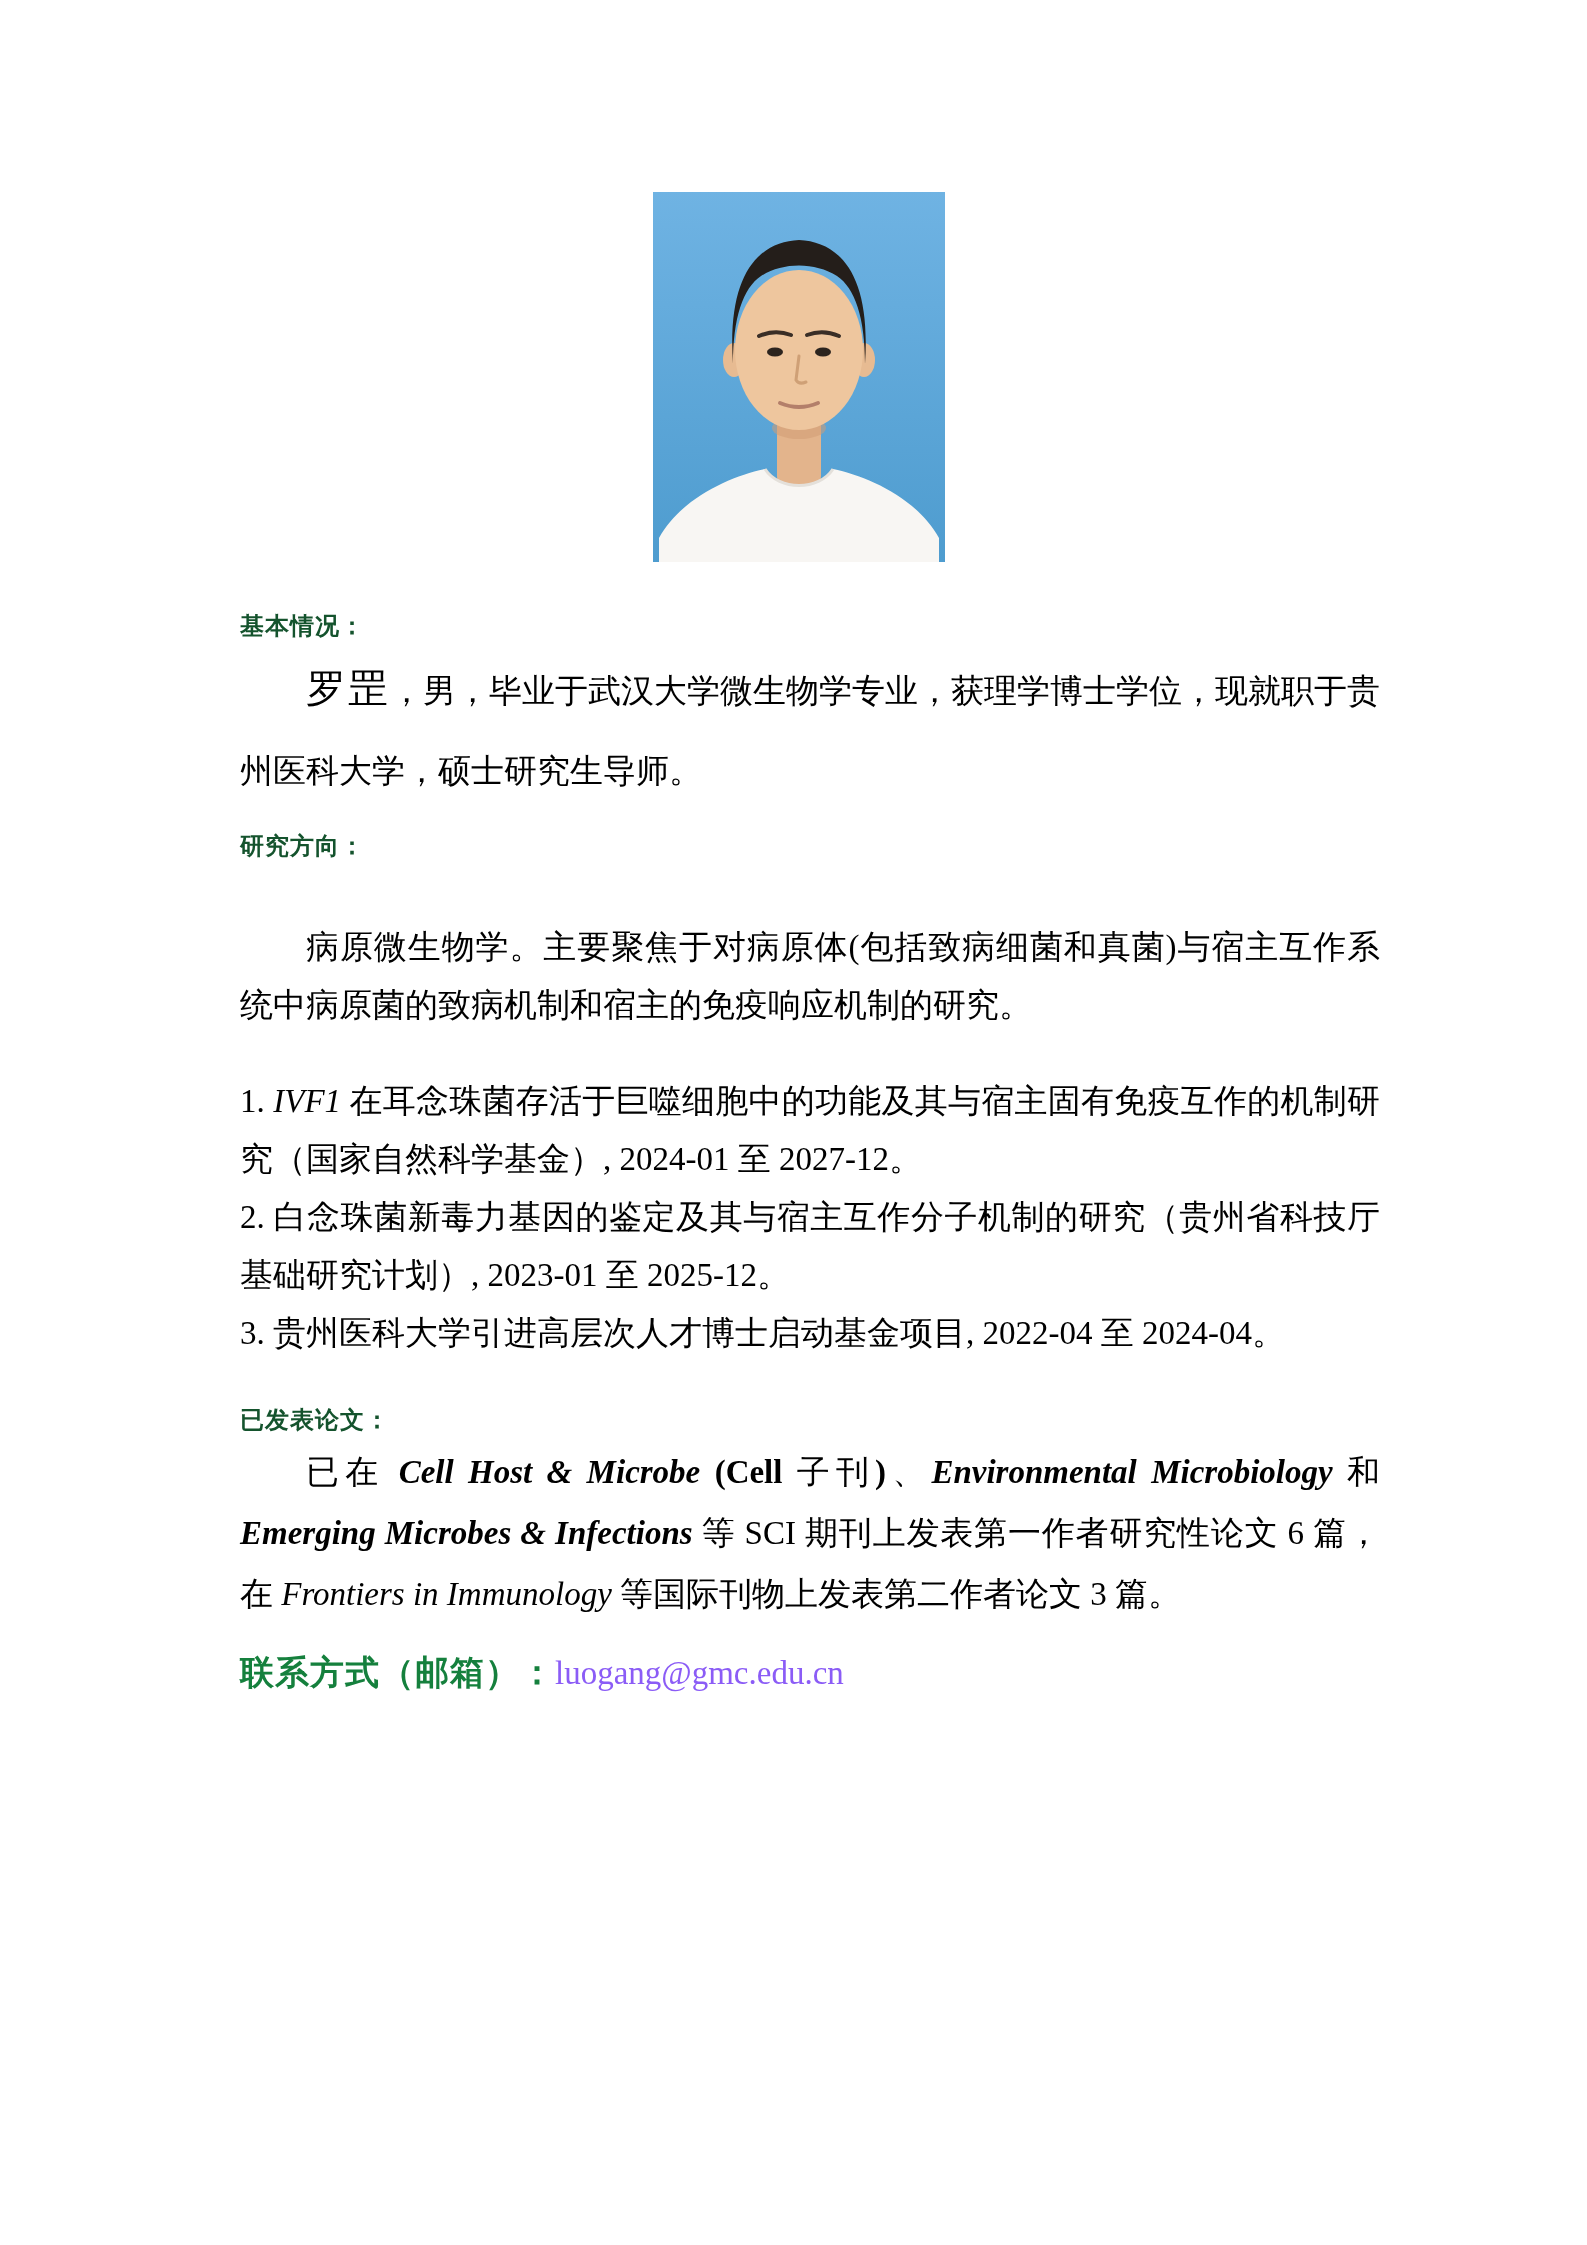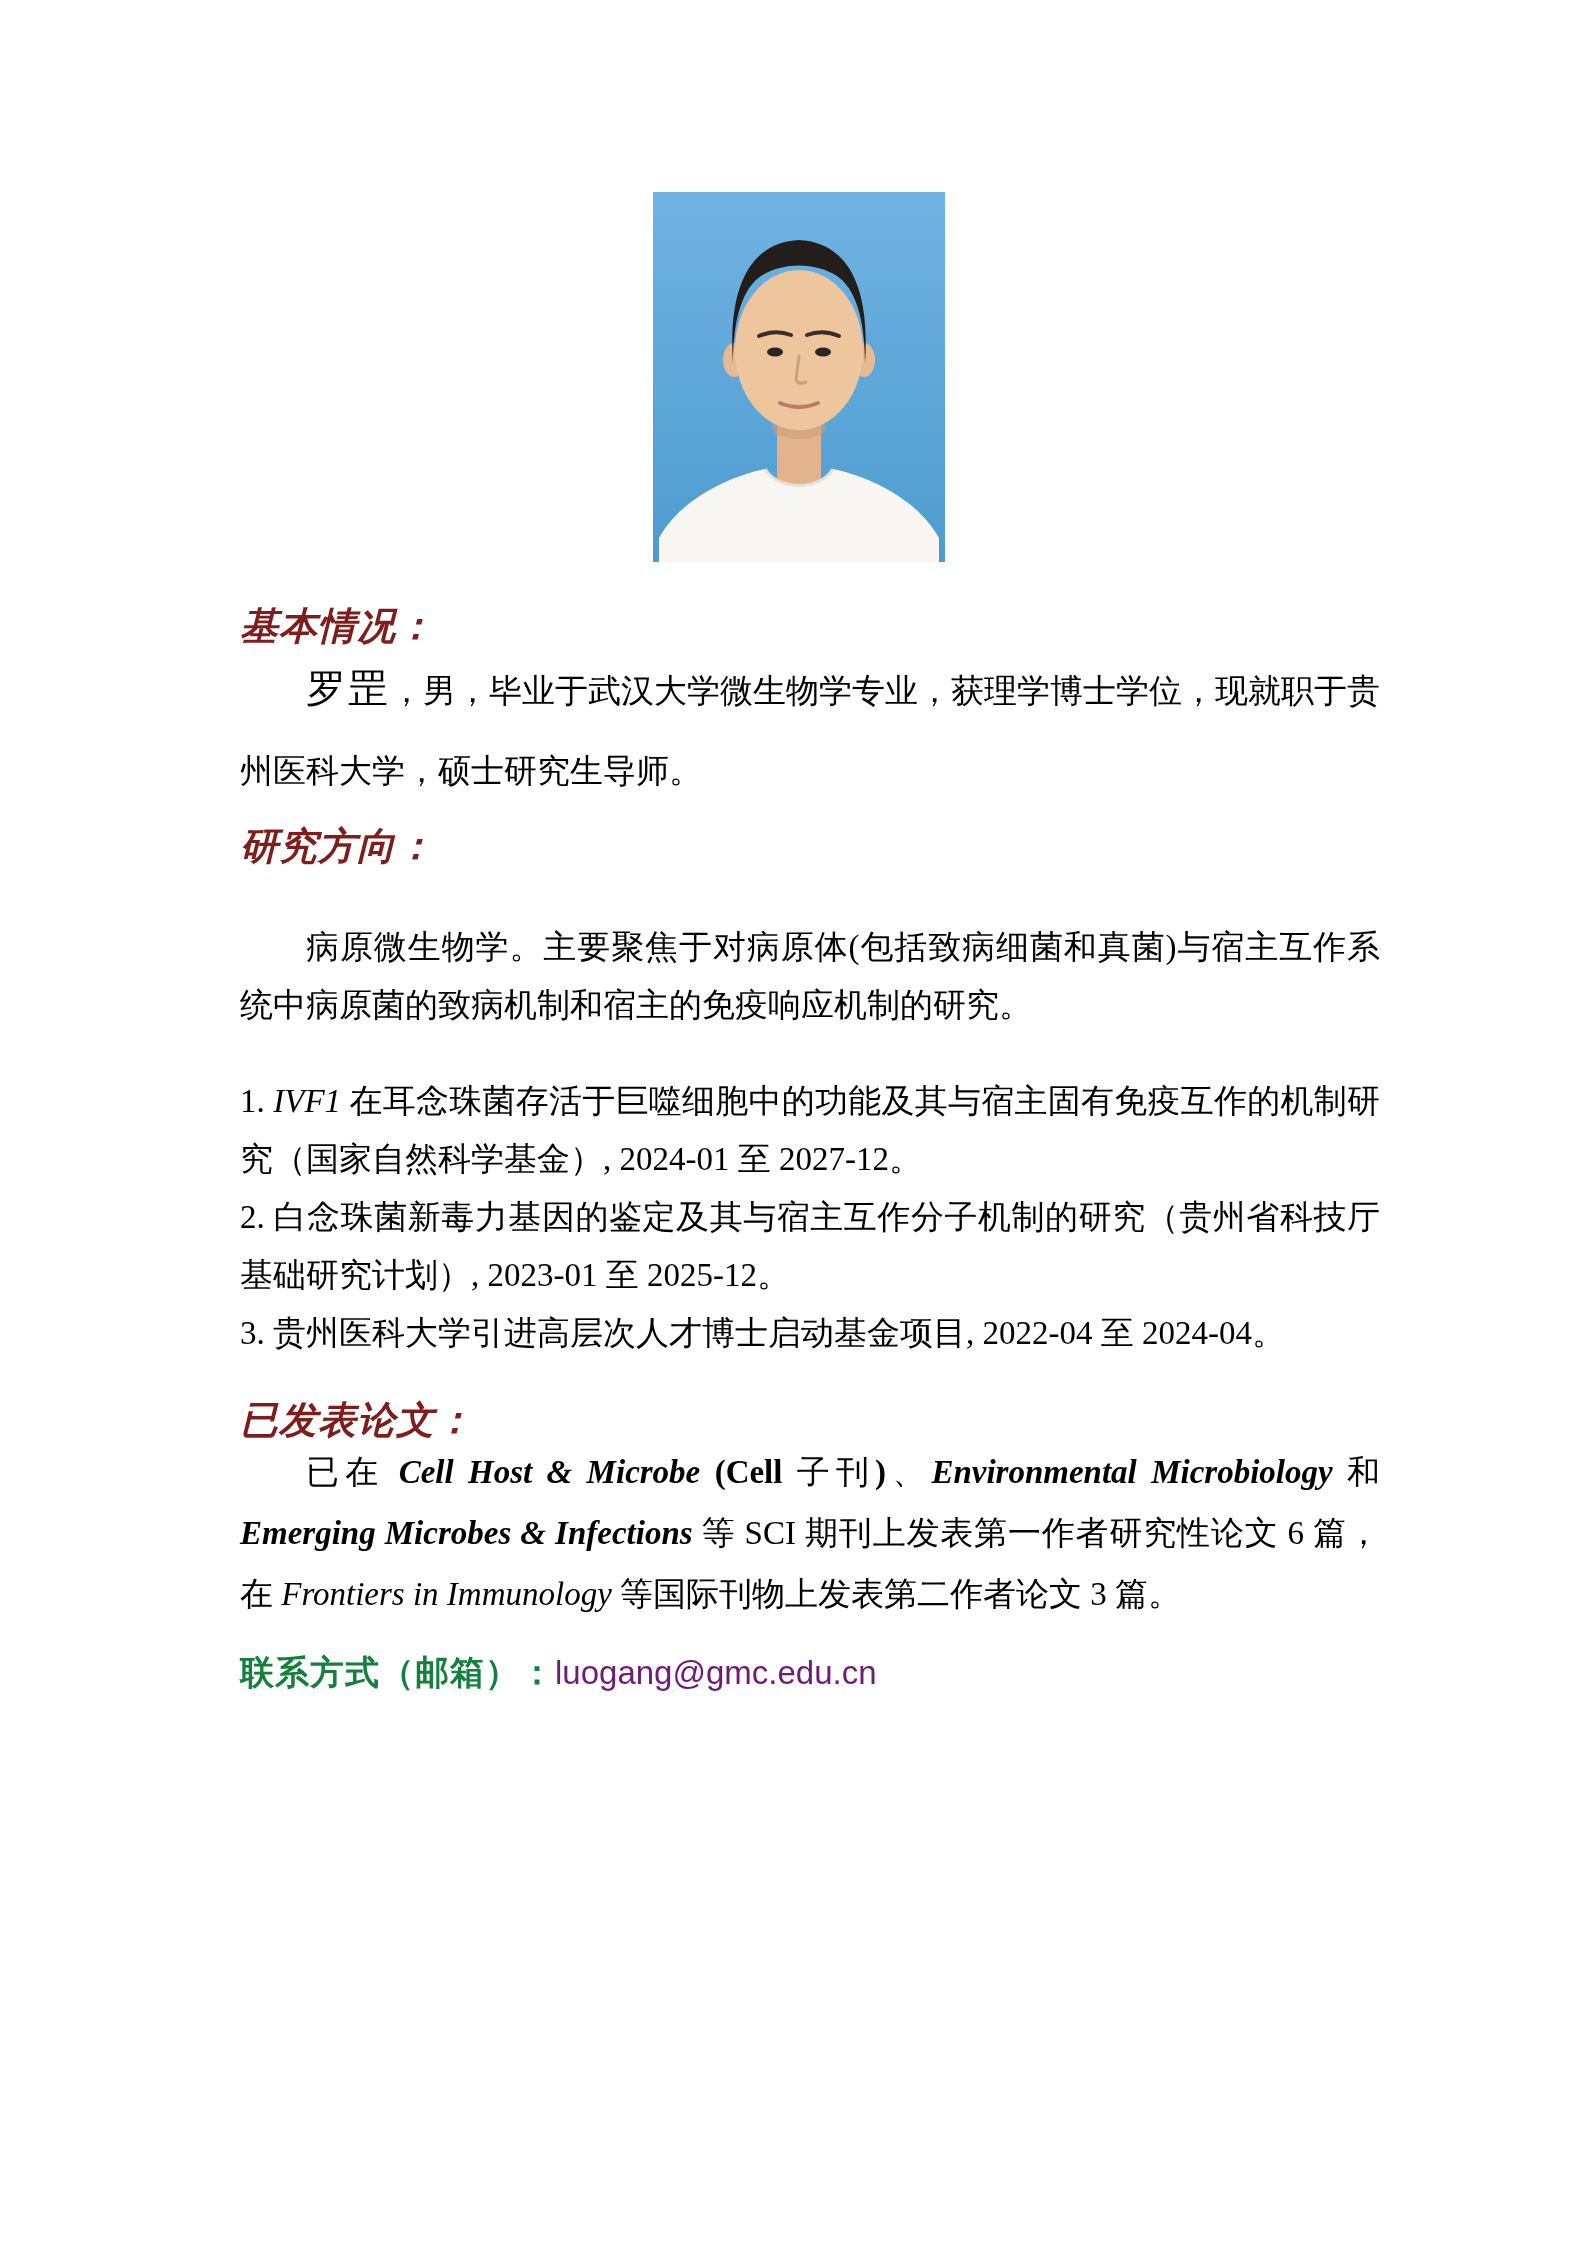"基本情况：" .h { color: #7f1d1d -> #14532d; font-size: 38px -> 24px; font-style: italic -> none }
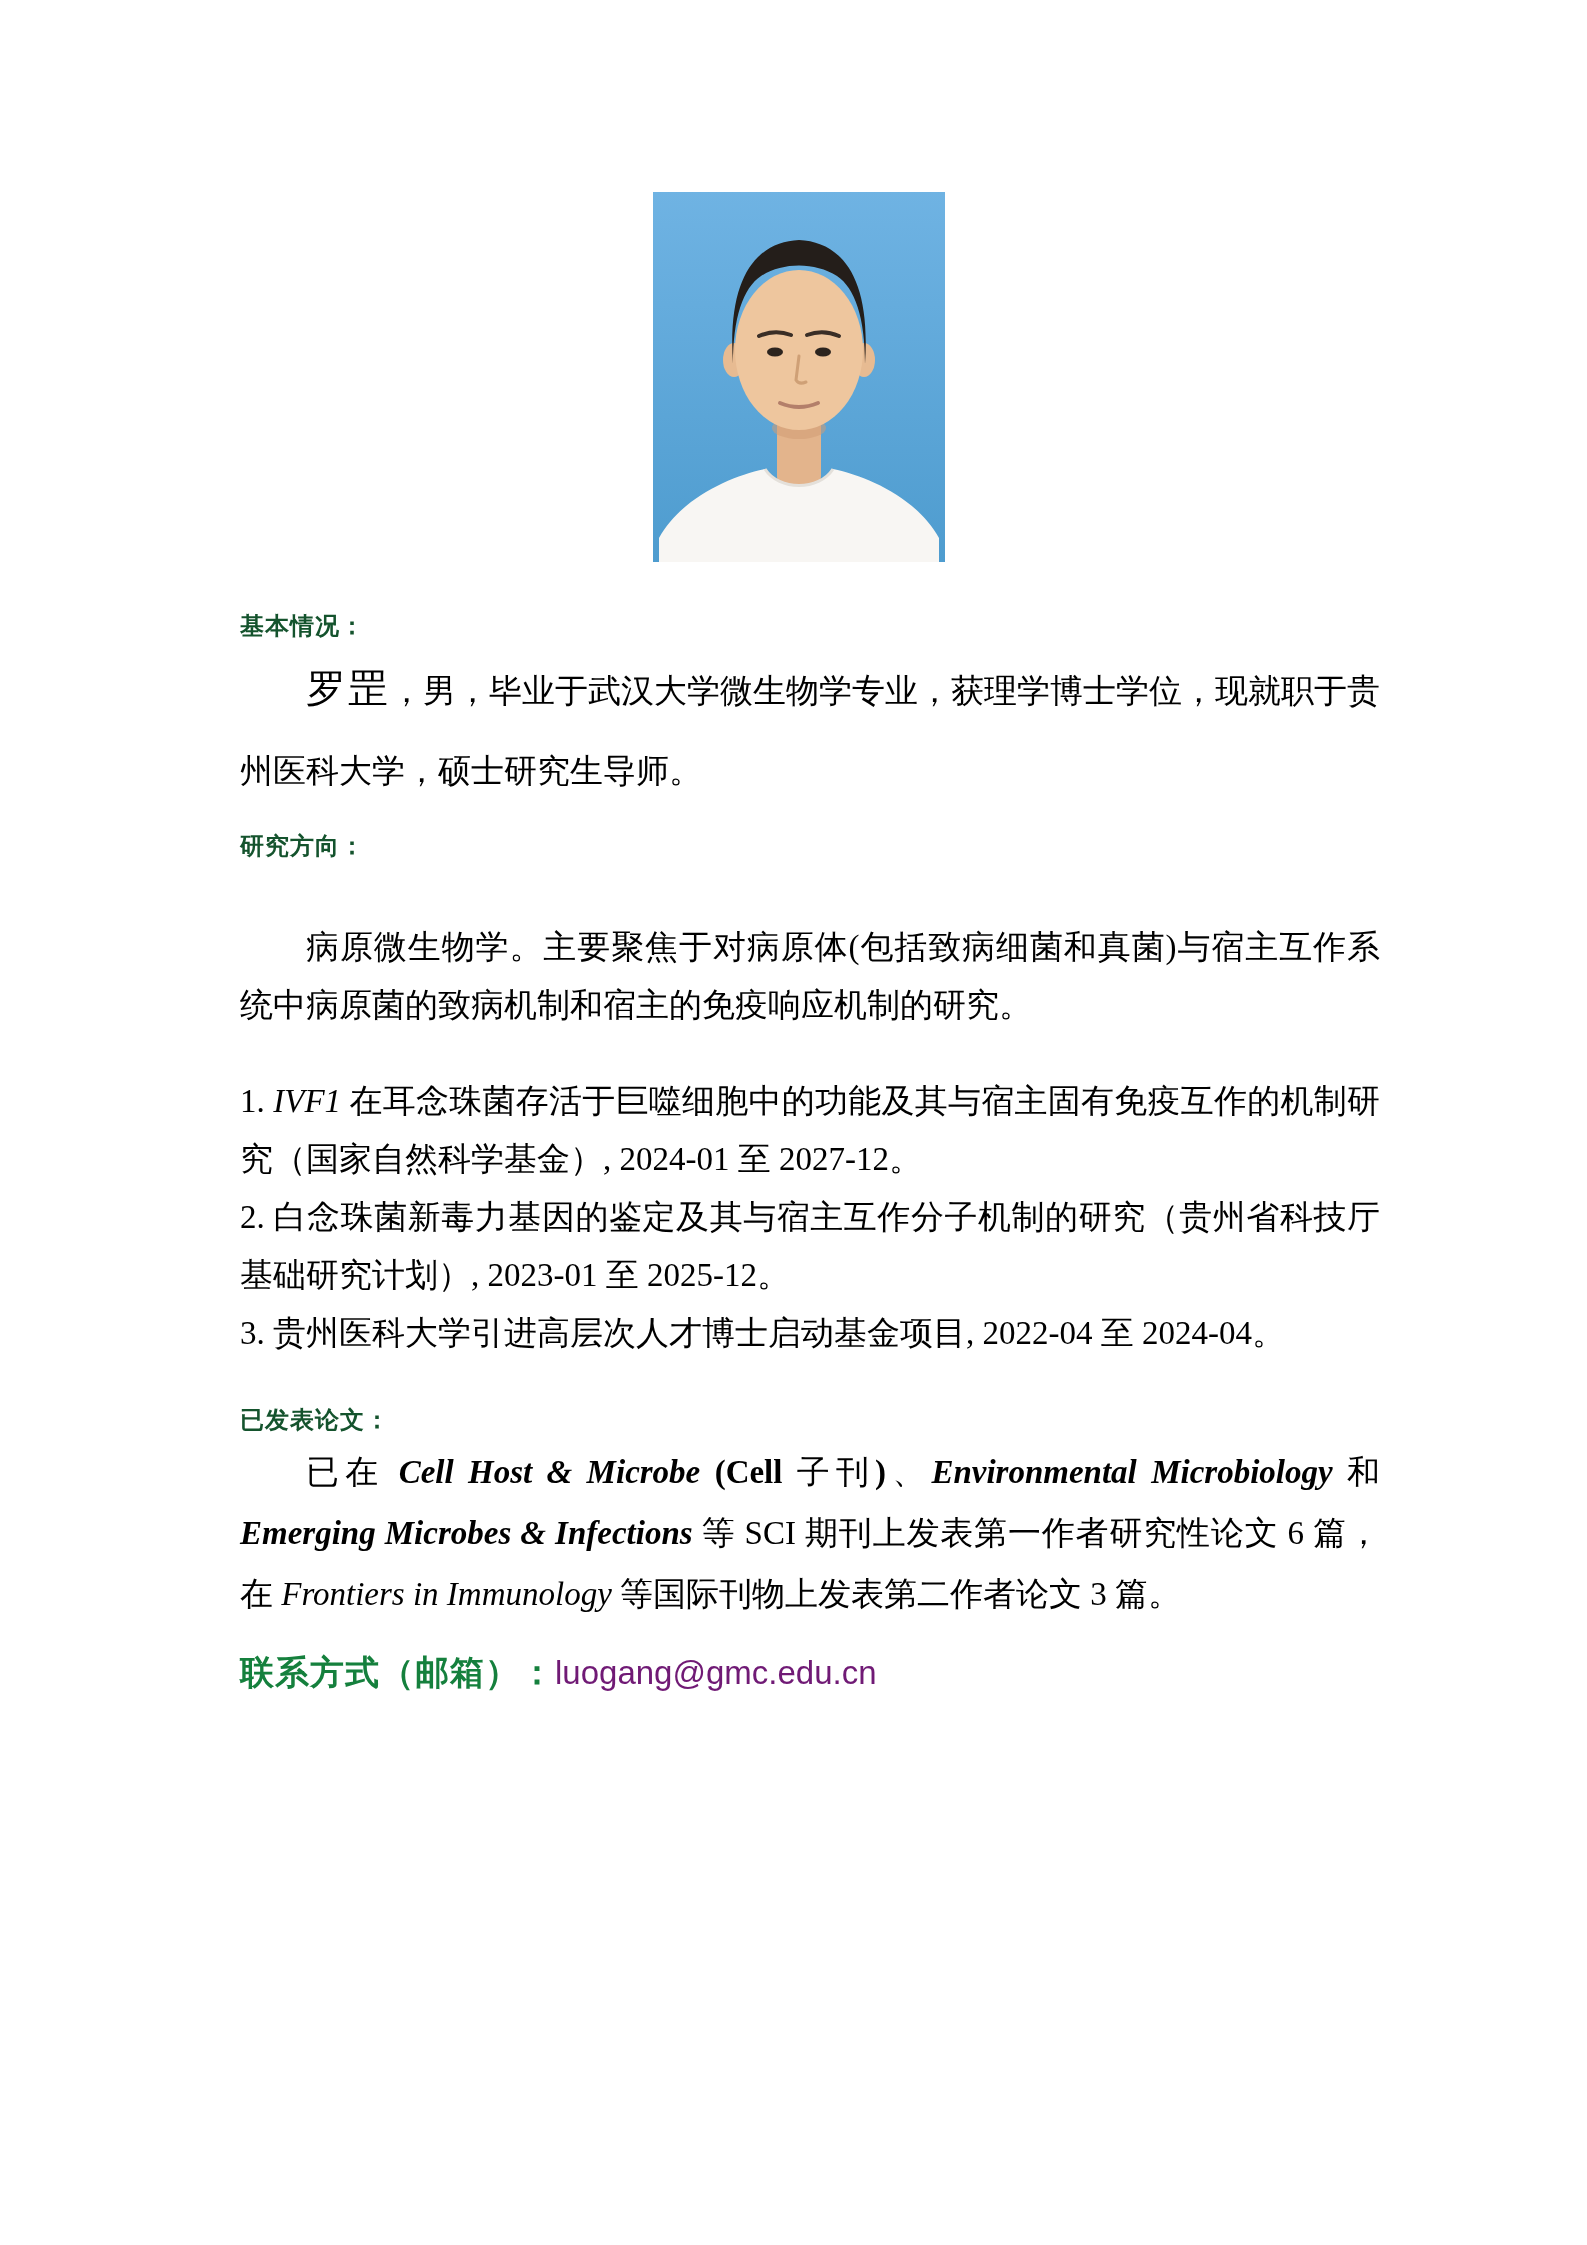"luogang@gmc.edu.cn" .email { color: #701a75 -> #8b5cf6; font-family: Liberation Sans, sans-serif -> Liberation Serif, serif }
